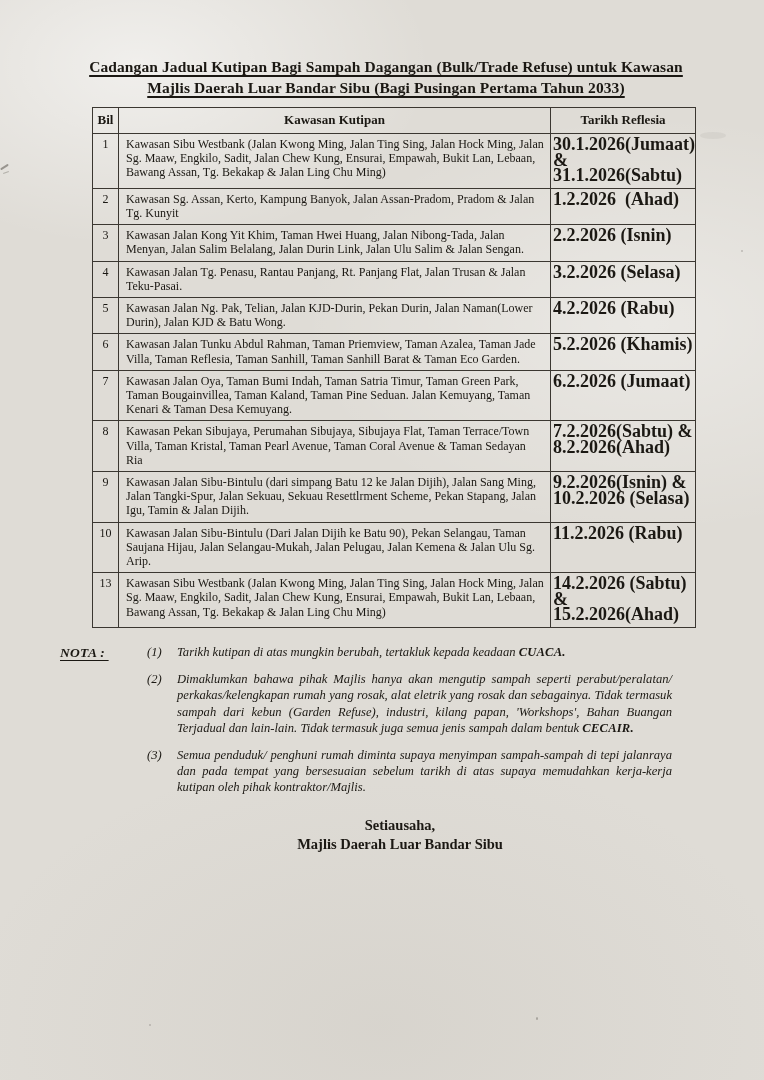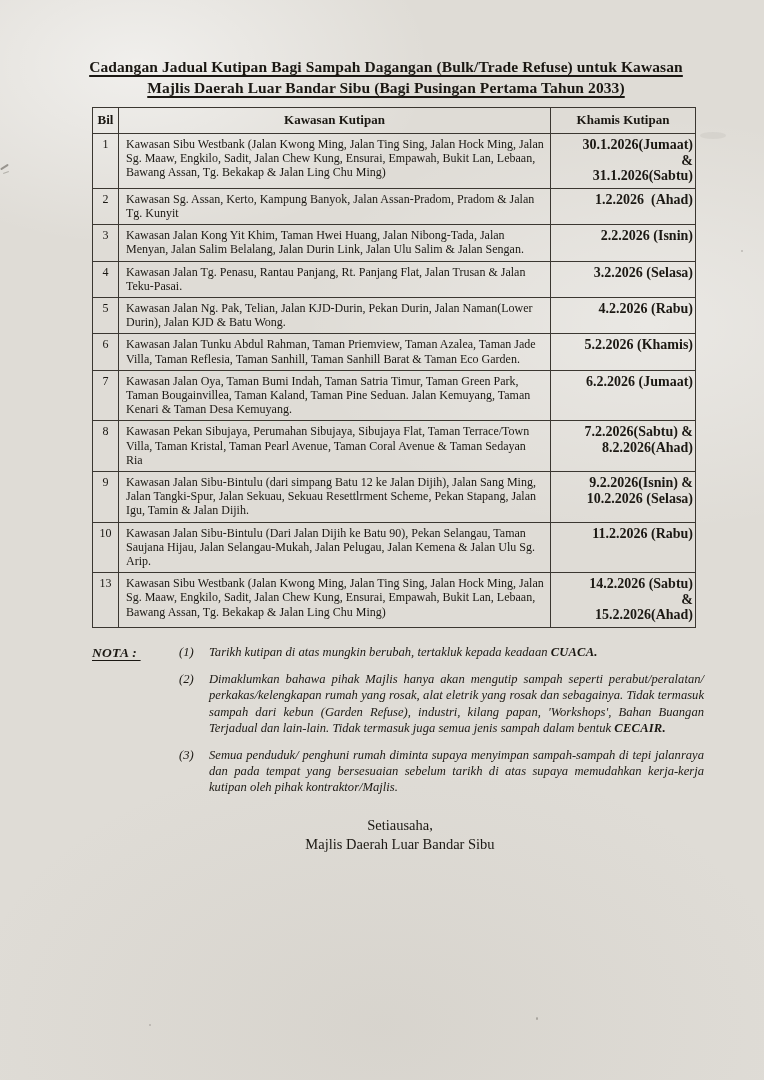"Khamis Kutipan" th { text: Khamis Kutipan -> Tarikh Reflesia }
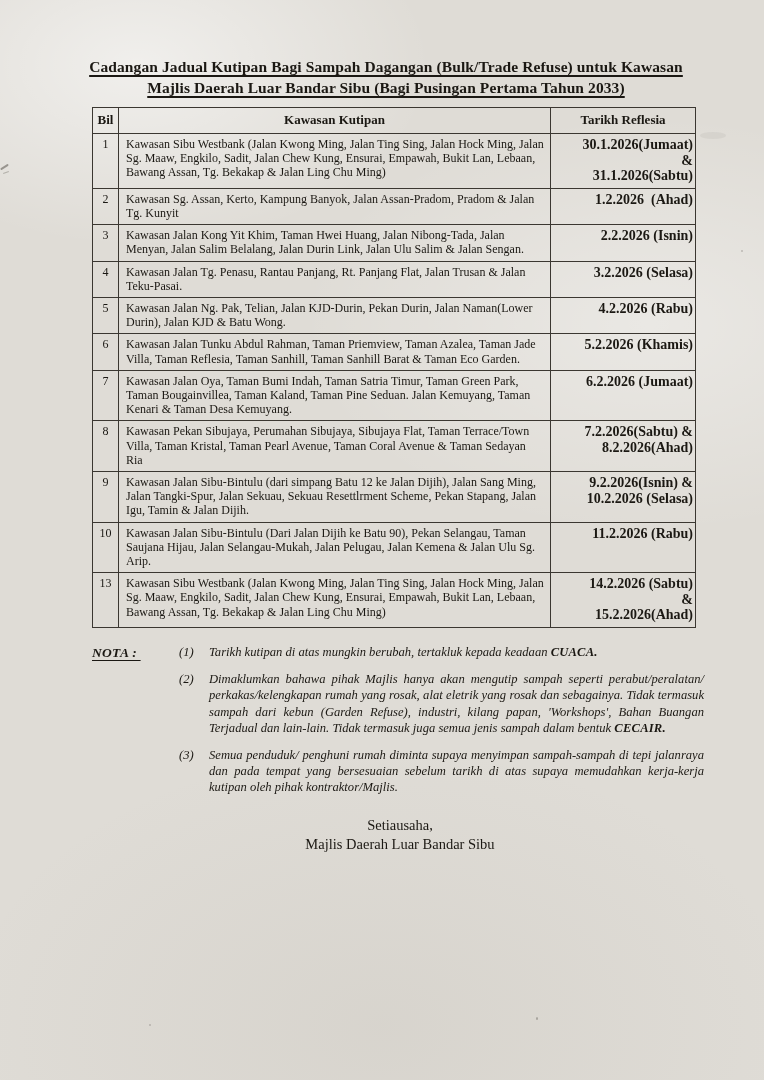"30.1.2026(Jumaat)" td.c-tarikh { font-size: 14px -> 18px; text-align: right -> left }
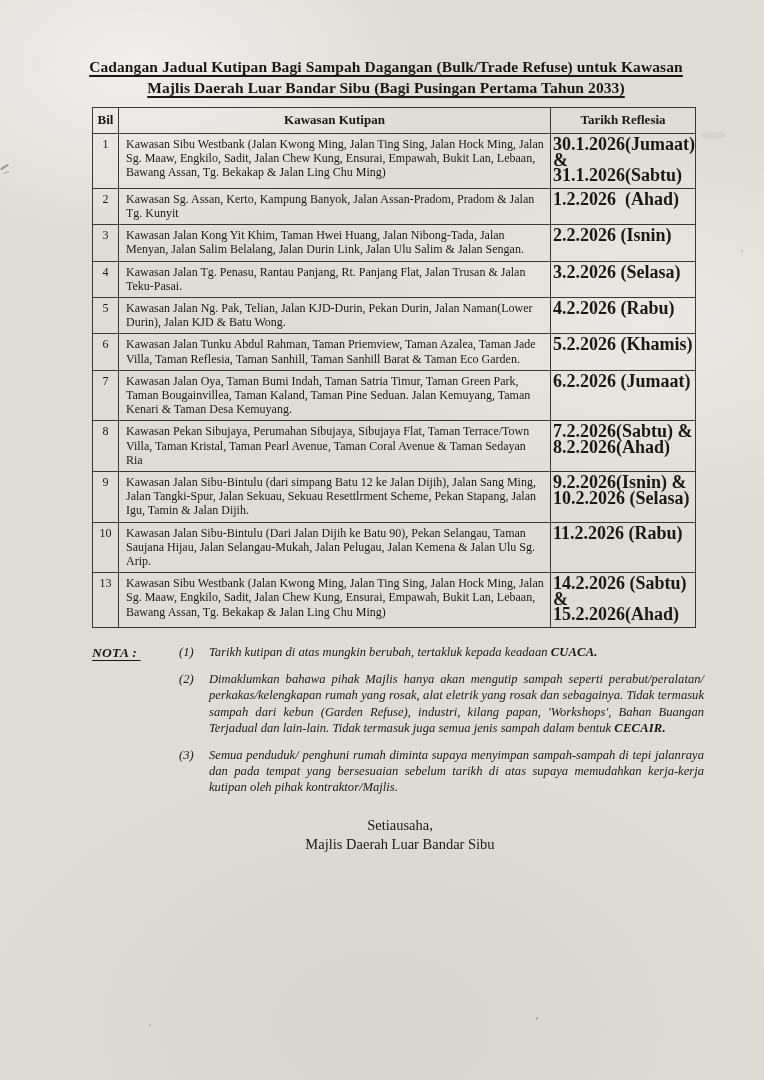"NOTA :" .nota-section { margin: 16px 0 0 92px -> 16px 0 0 60px }
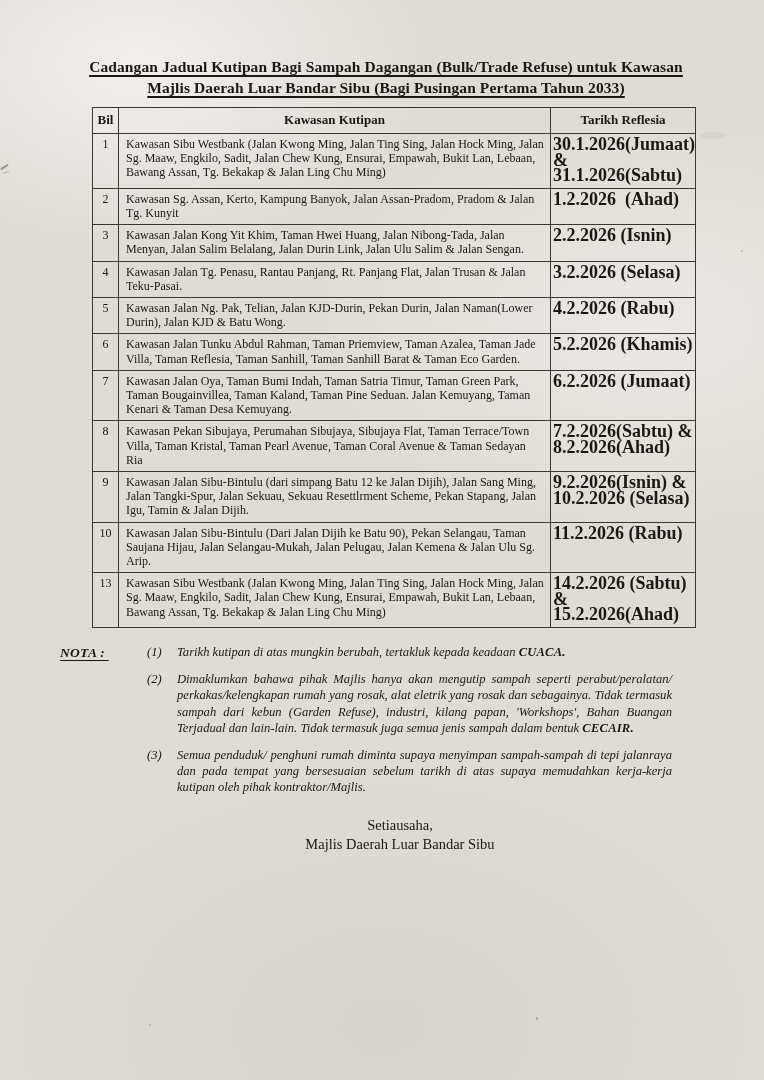"Setiausaha," .signature { font-weight: normal -> bold }
